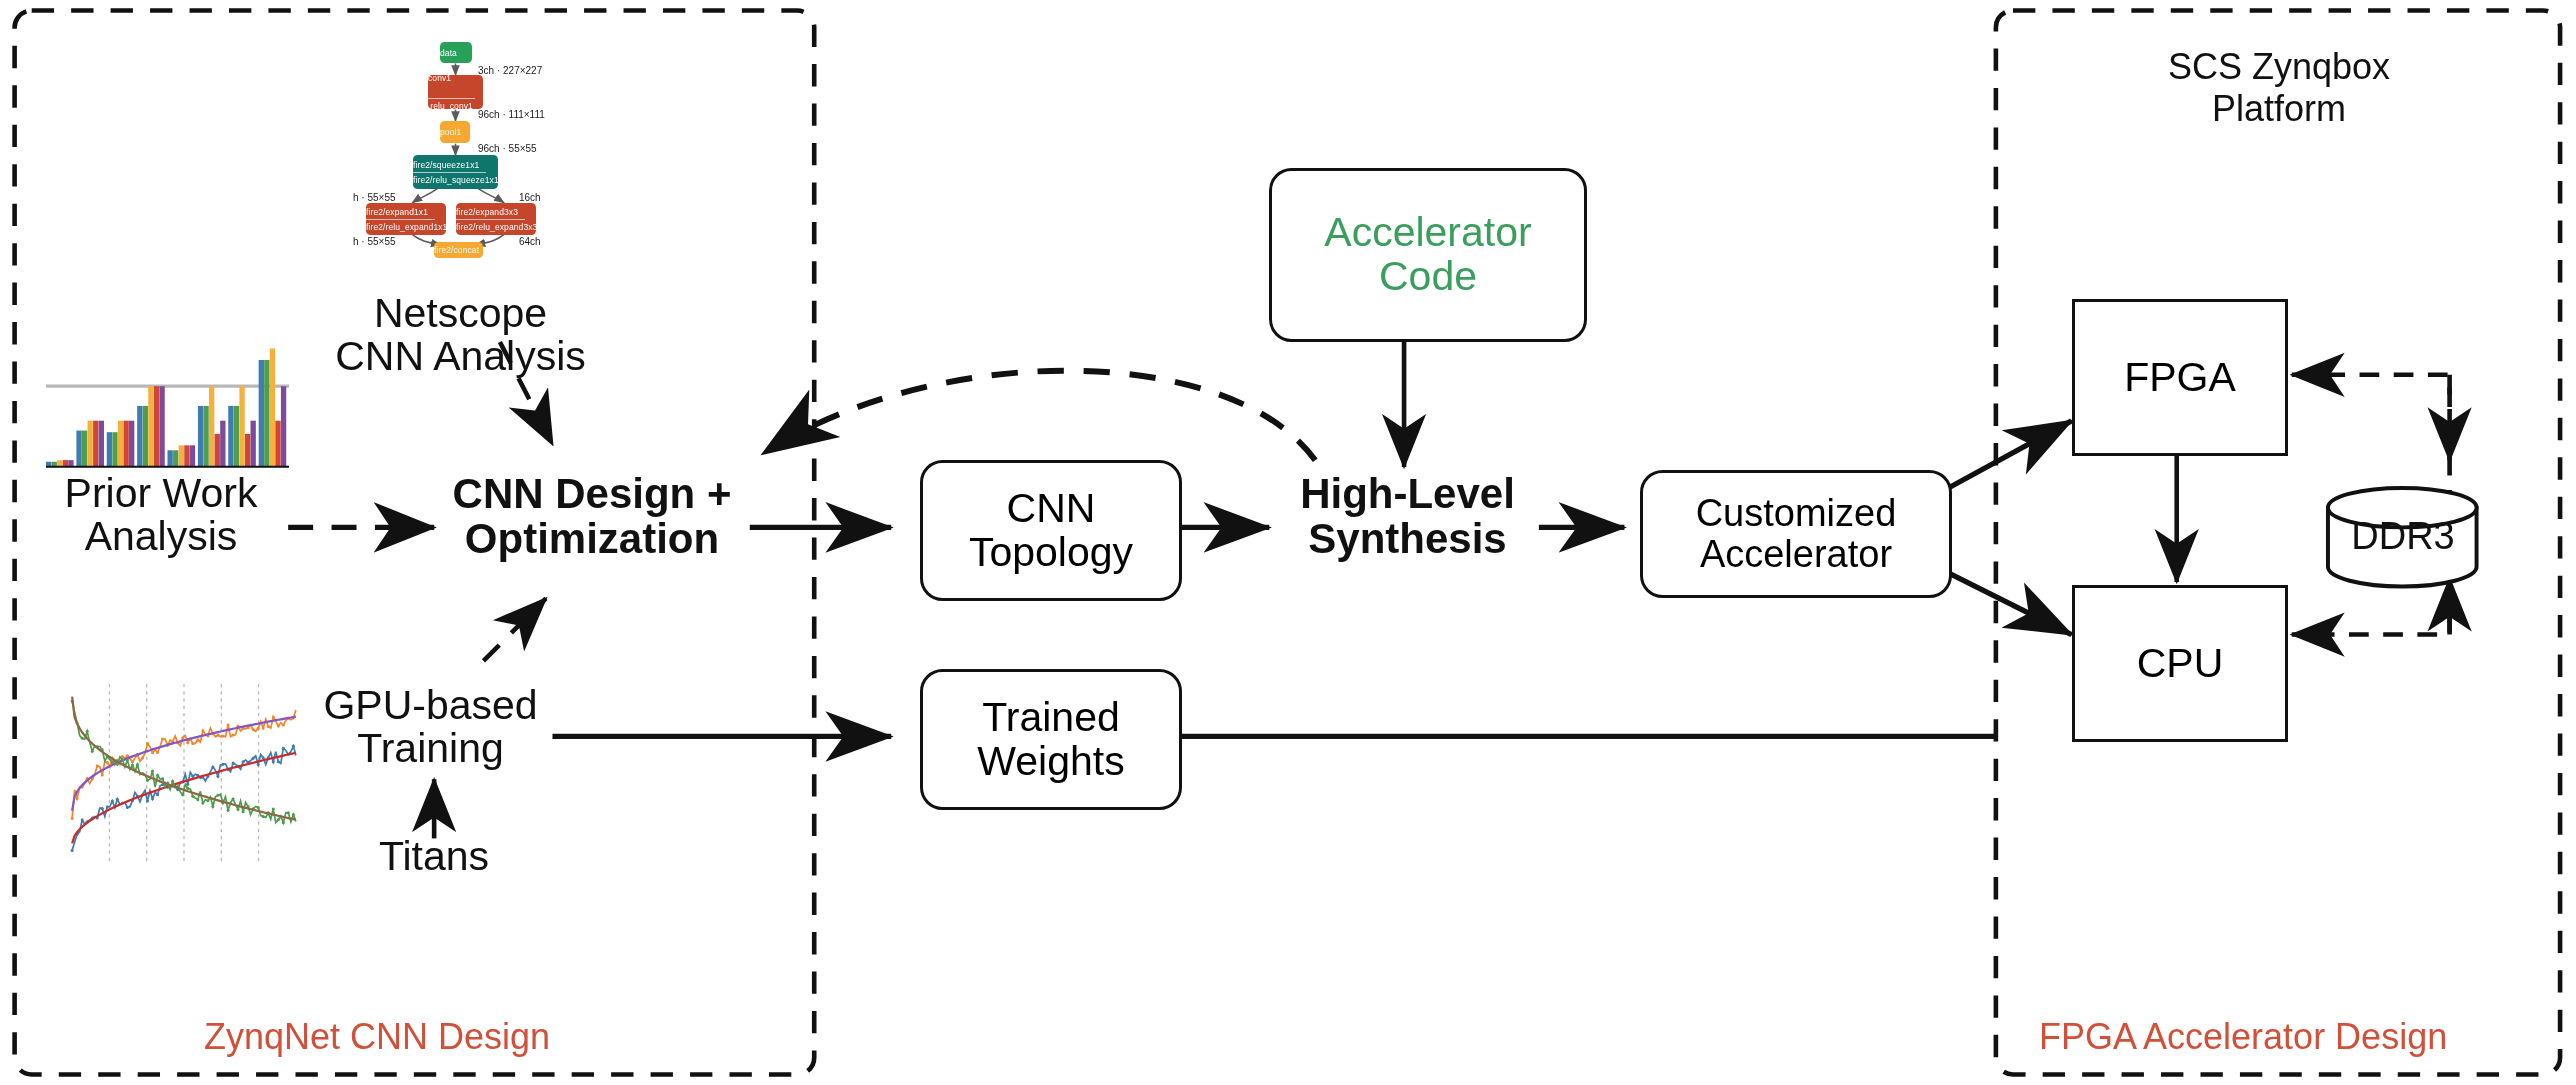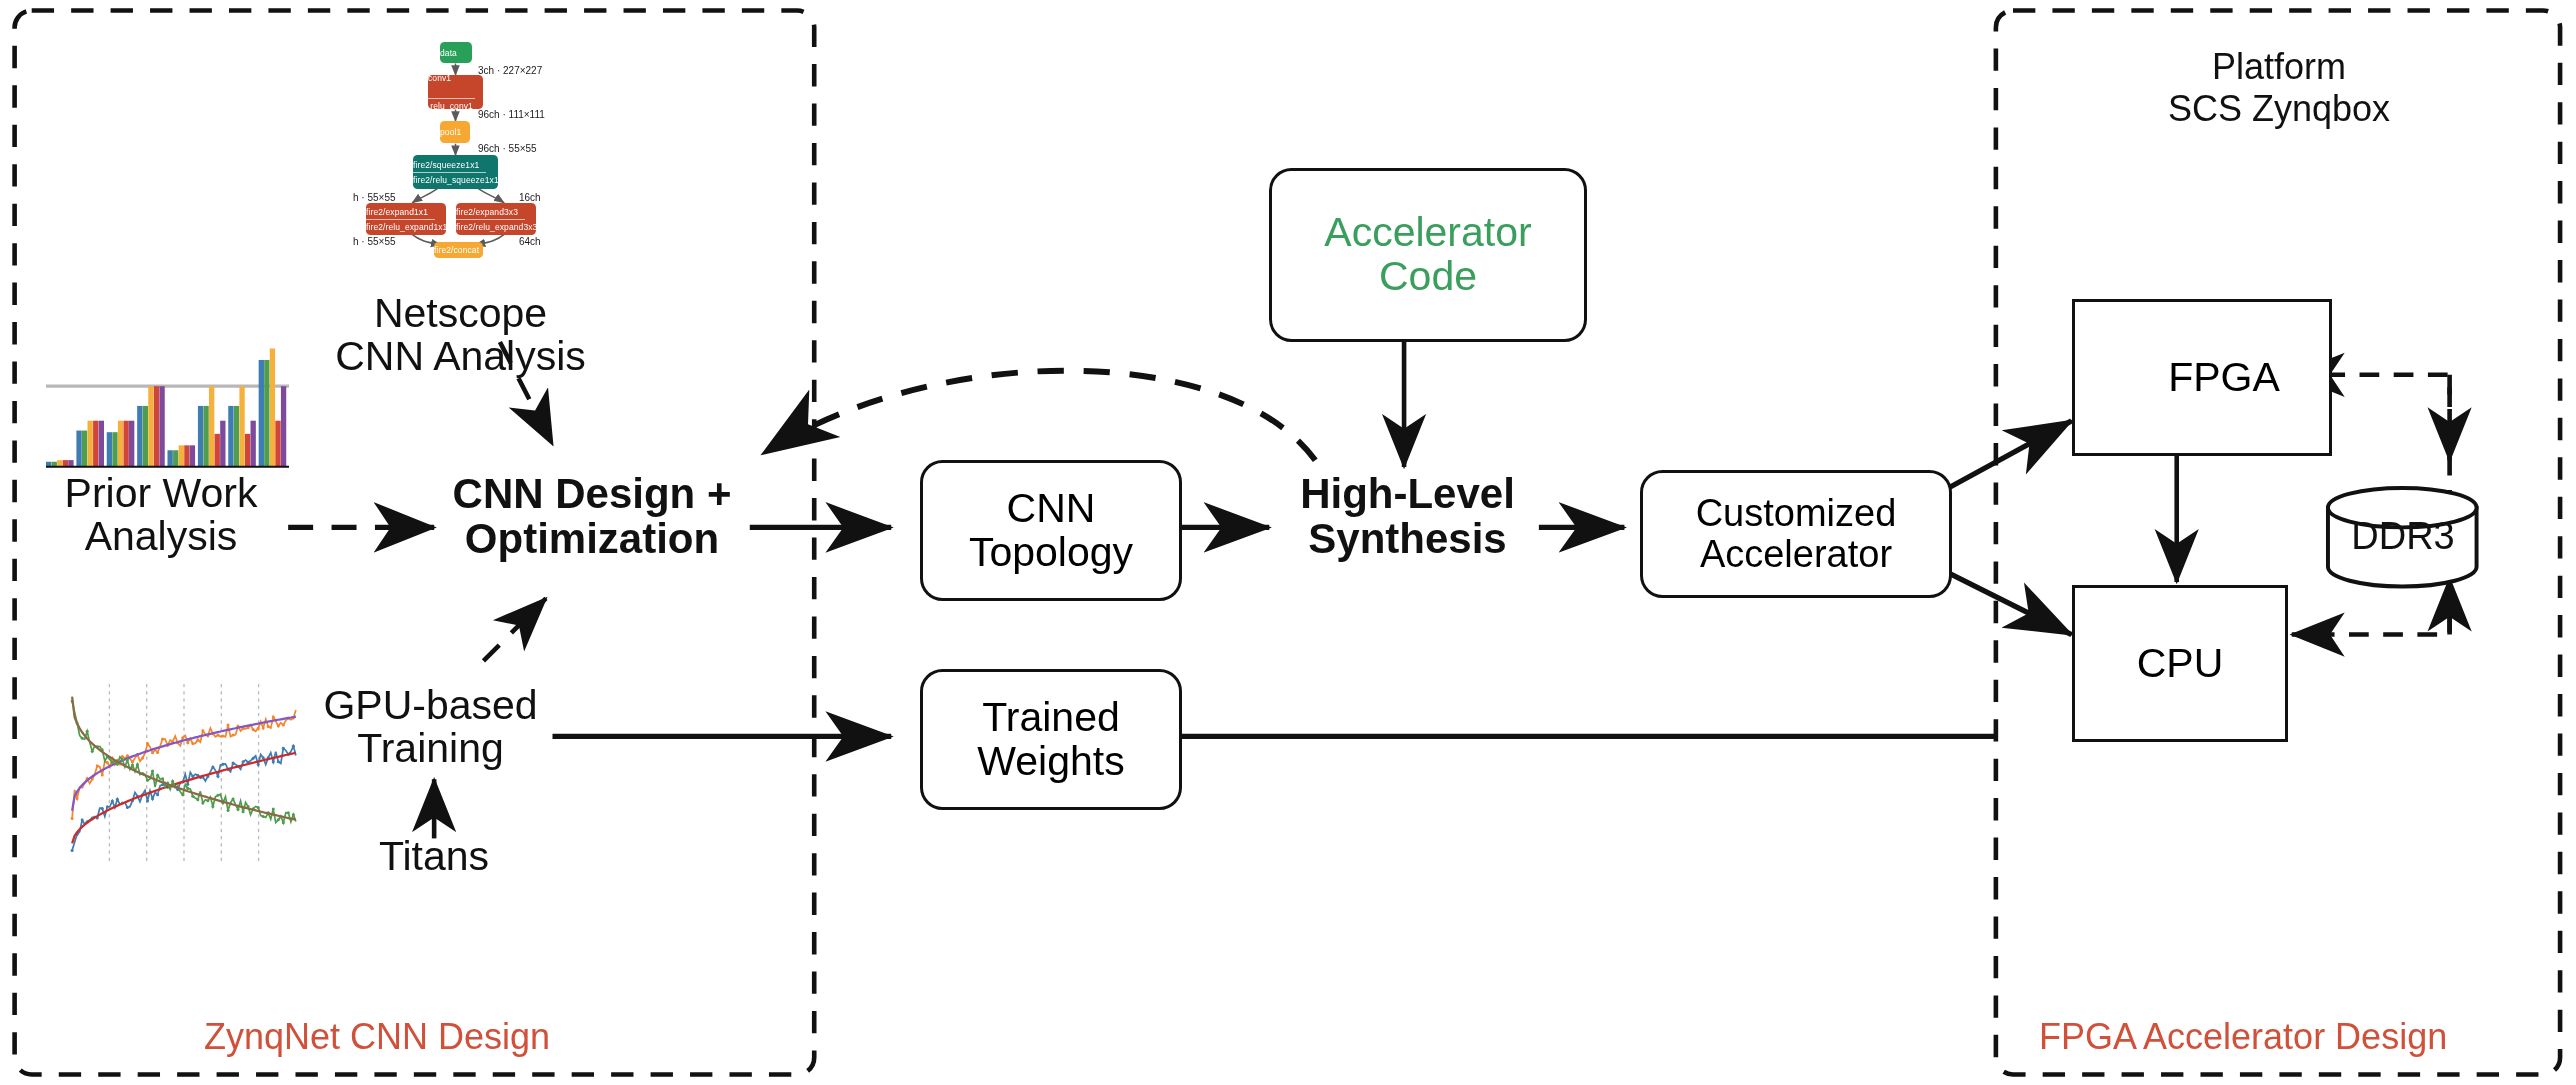"Platform" div { order: before "SCS Zynqbox" -> after "SCS Zynqbox" }
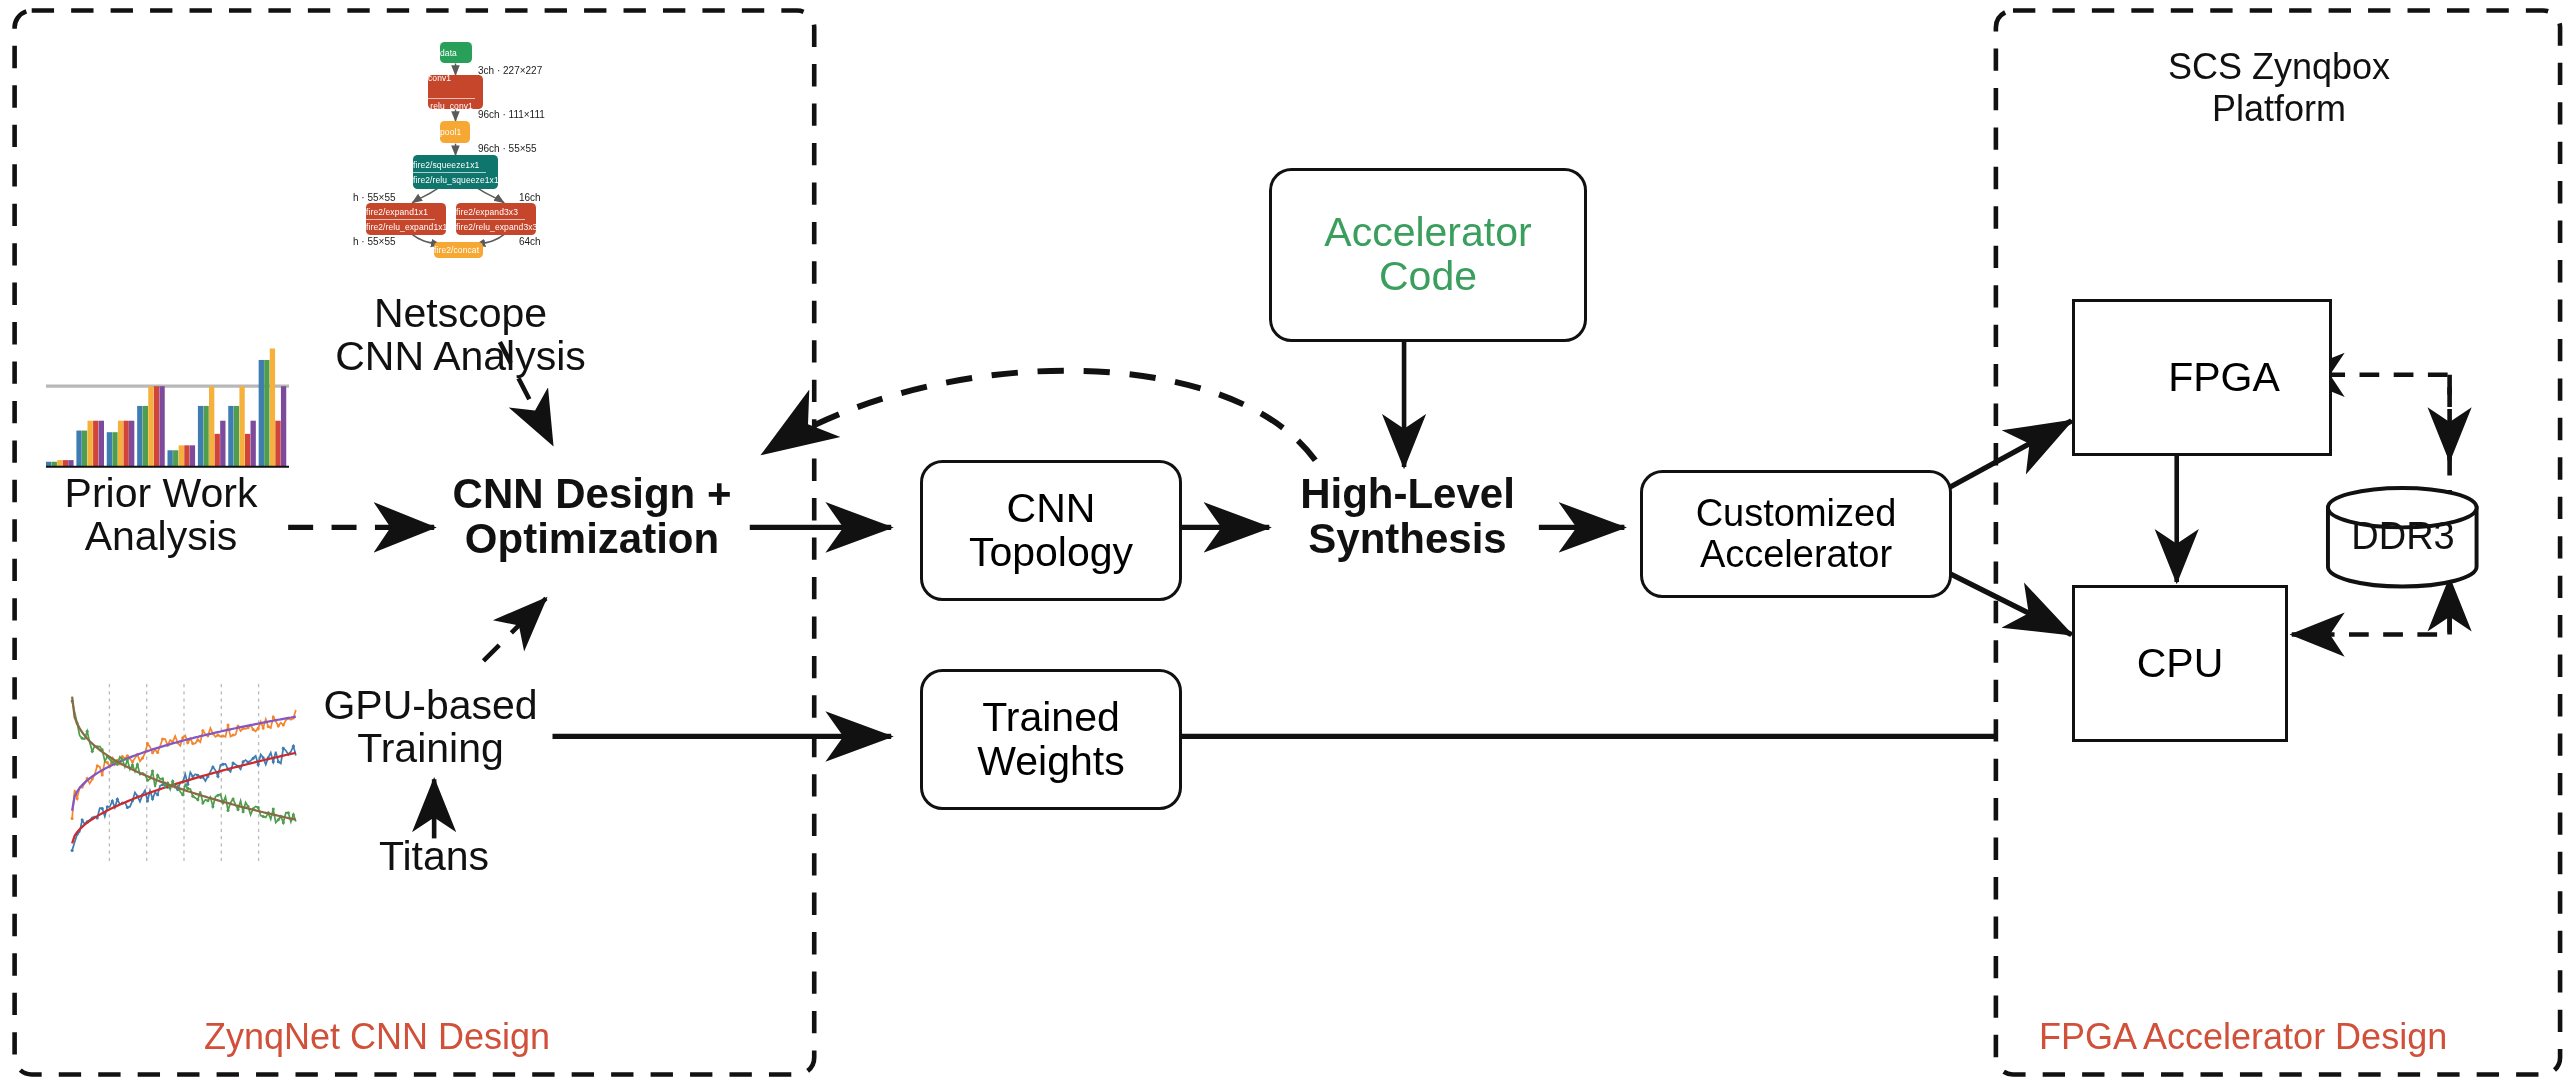"FPGA" div.sqbox { padding-left: 44px -> none }
